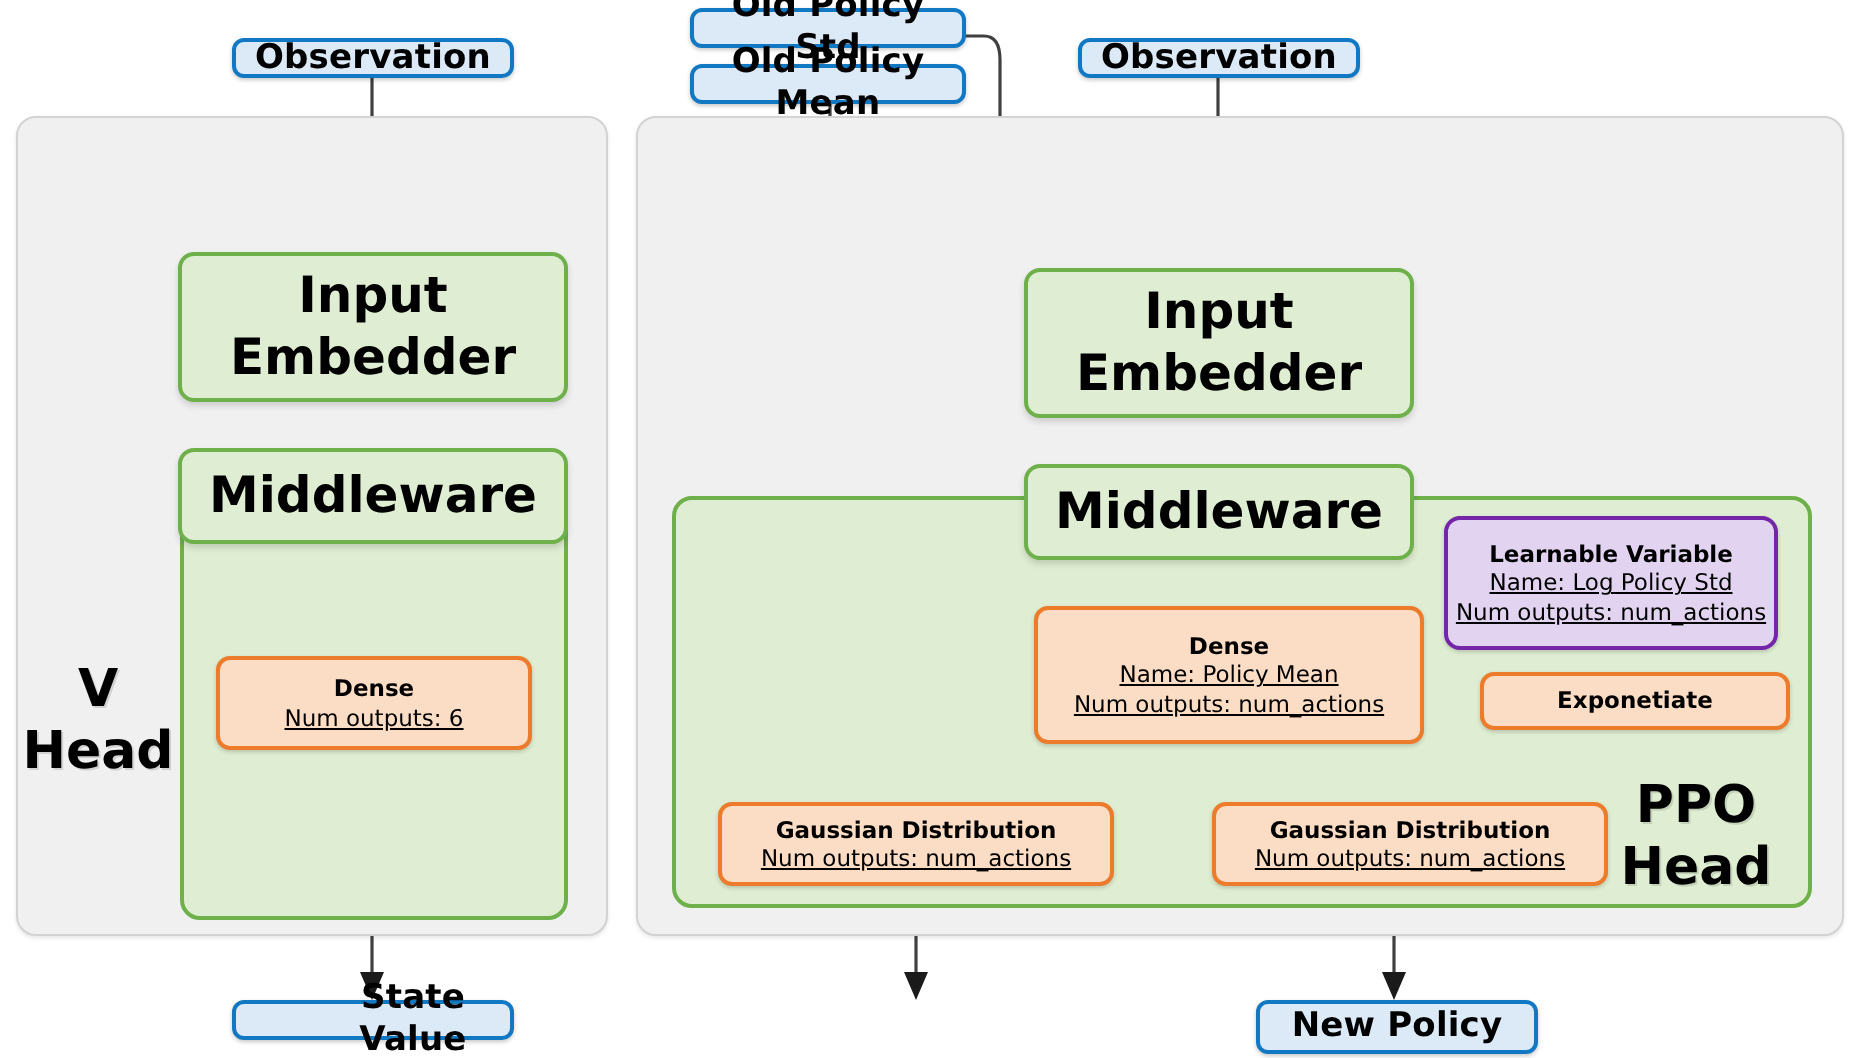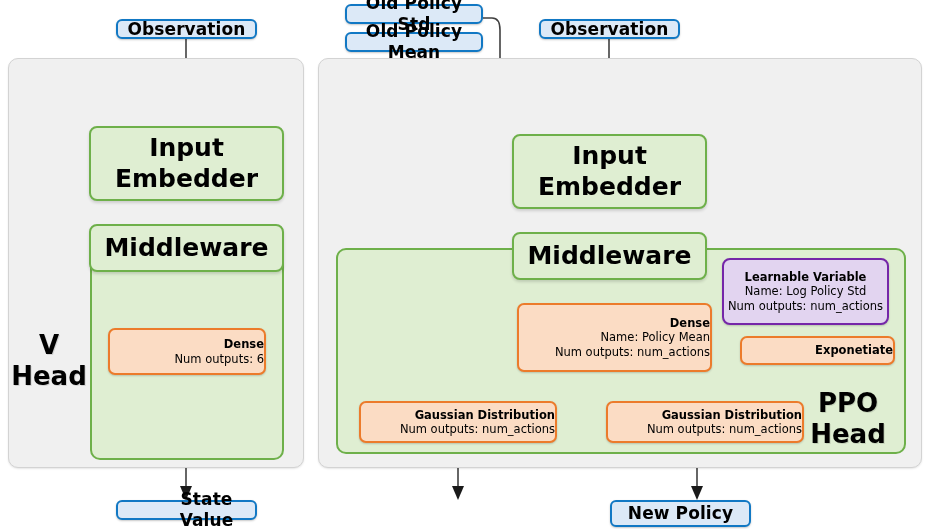"Name: Log Policy Std" .n-line { text-decoration: none -> underline }
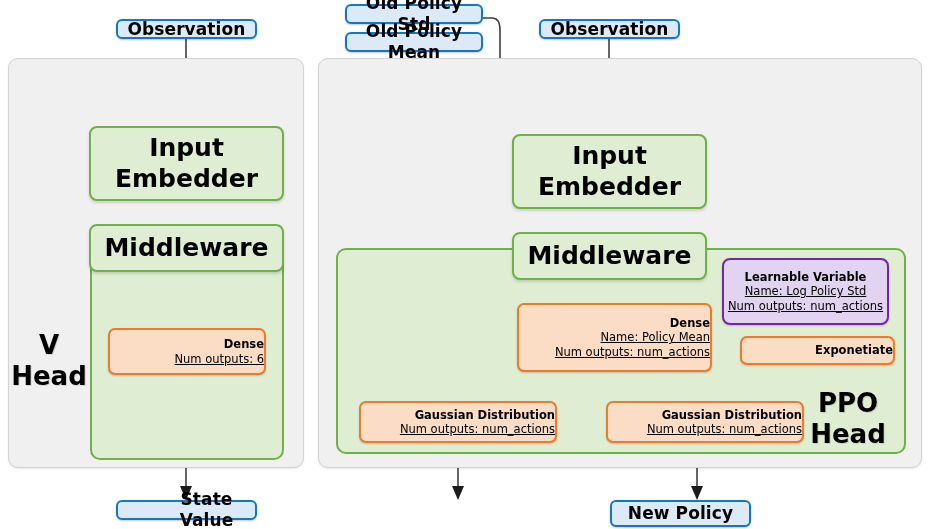"Dense" .orange-box { align-items: flex-end -> none }
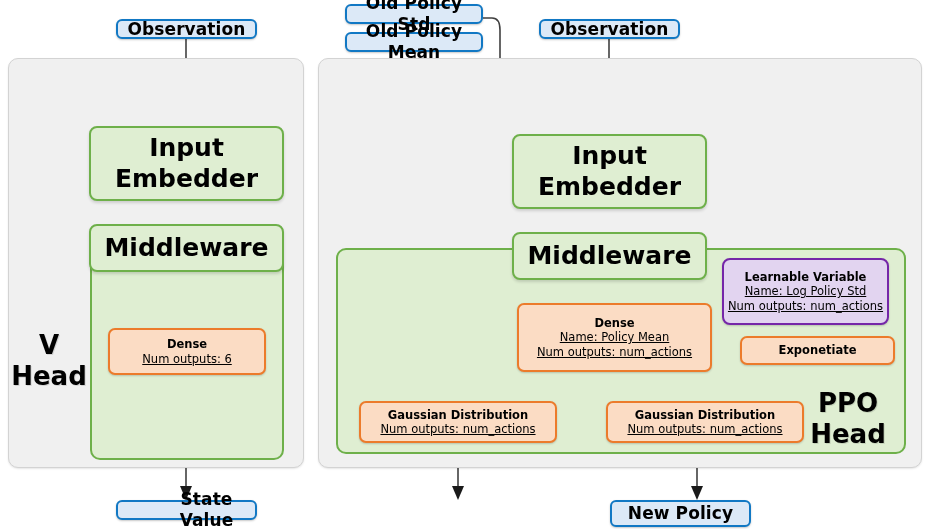"New Policy" div.abs { left: 610px -> 628px }
